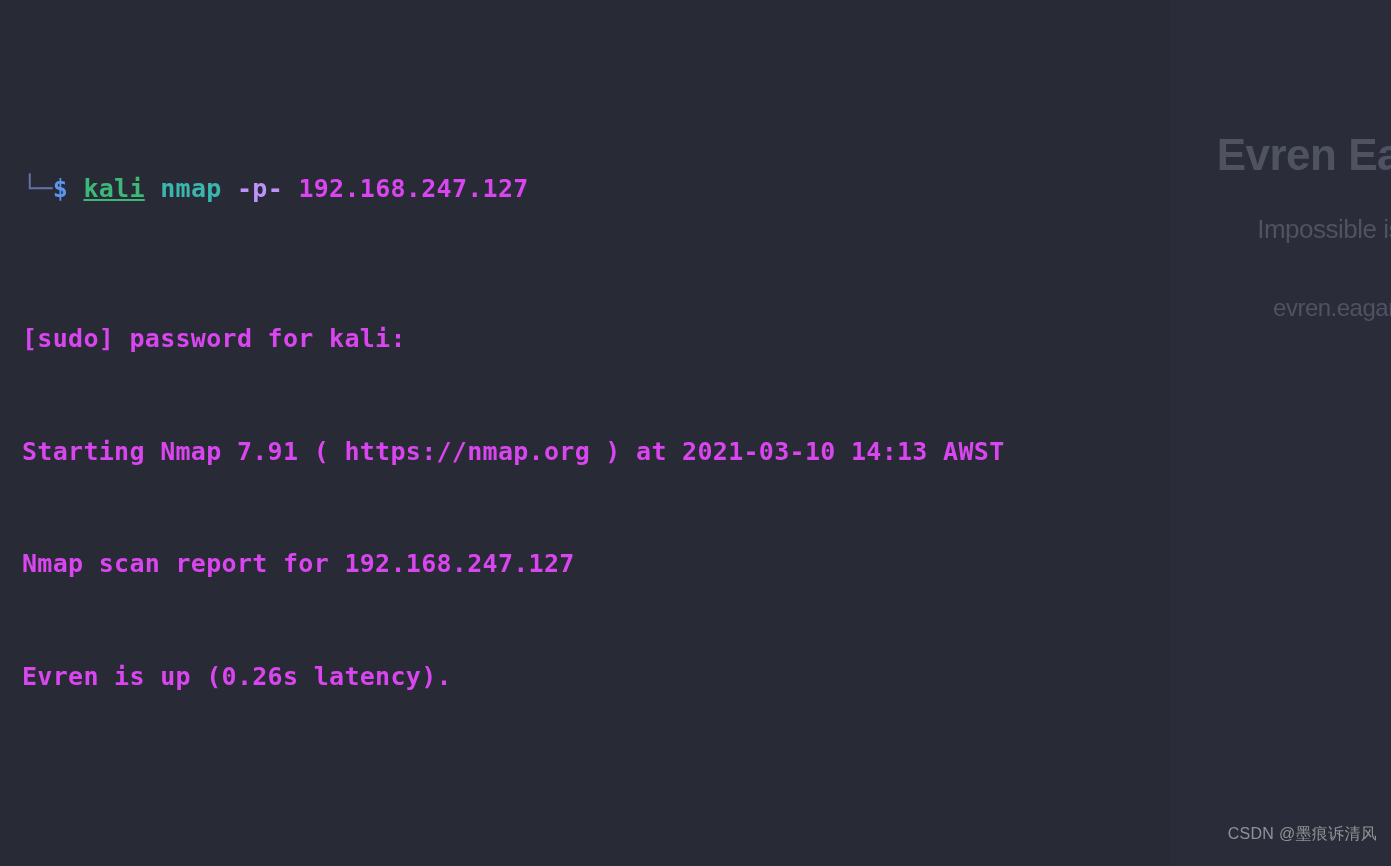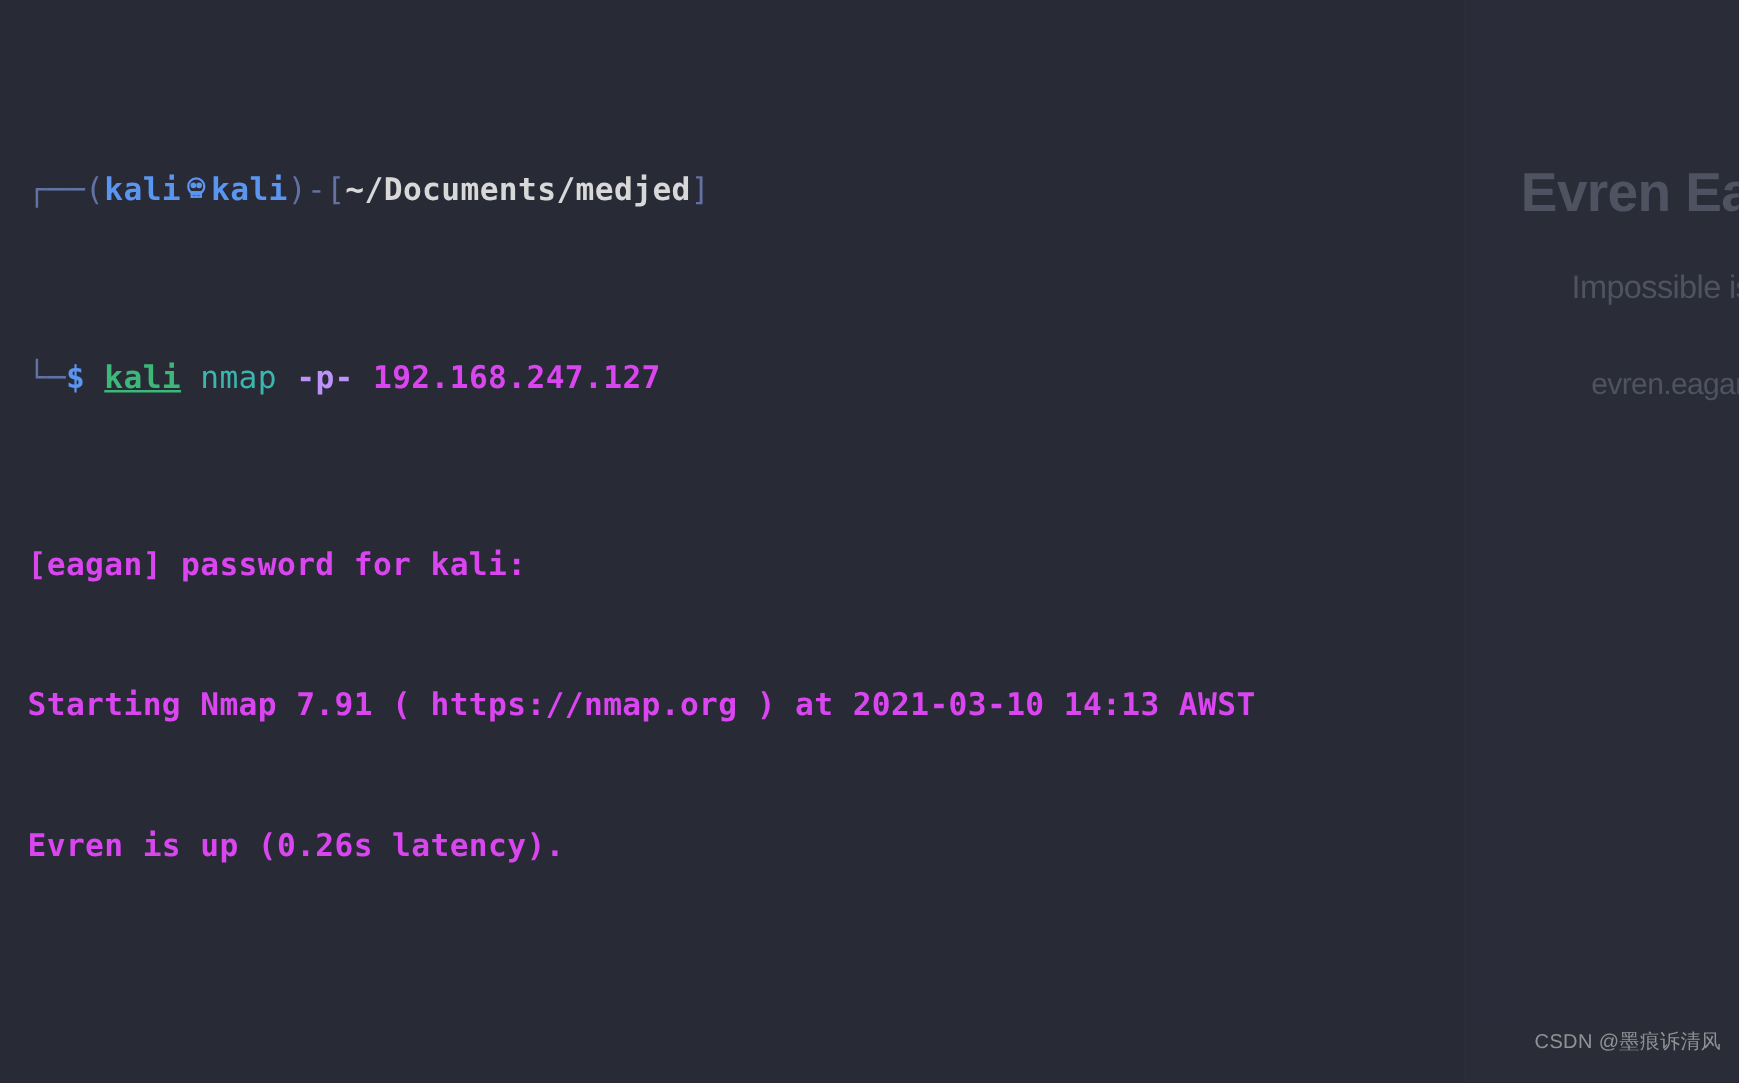"┌──(kali kali)-[~/Documents/medjed]" div { html: <div><span>┌──(</span><span>kali</span><span><svg> <circle></circle> <rect></rect> <circle></circle> <circle></circle> </svg></span><span>kali</span><span>)-[</span><span>~/Documents/medjed</span><span>]</span></div> -> none }
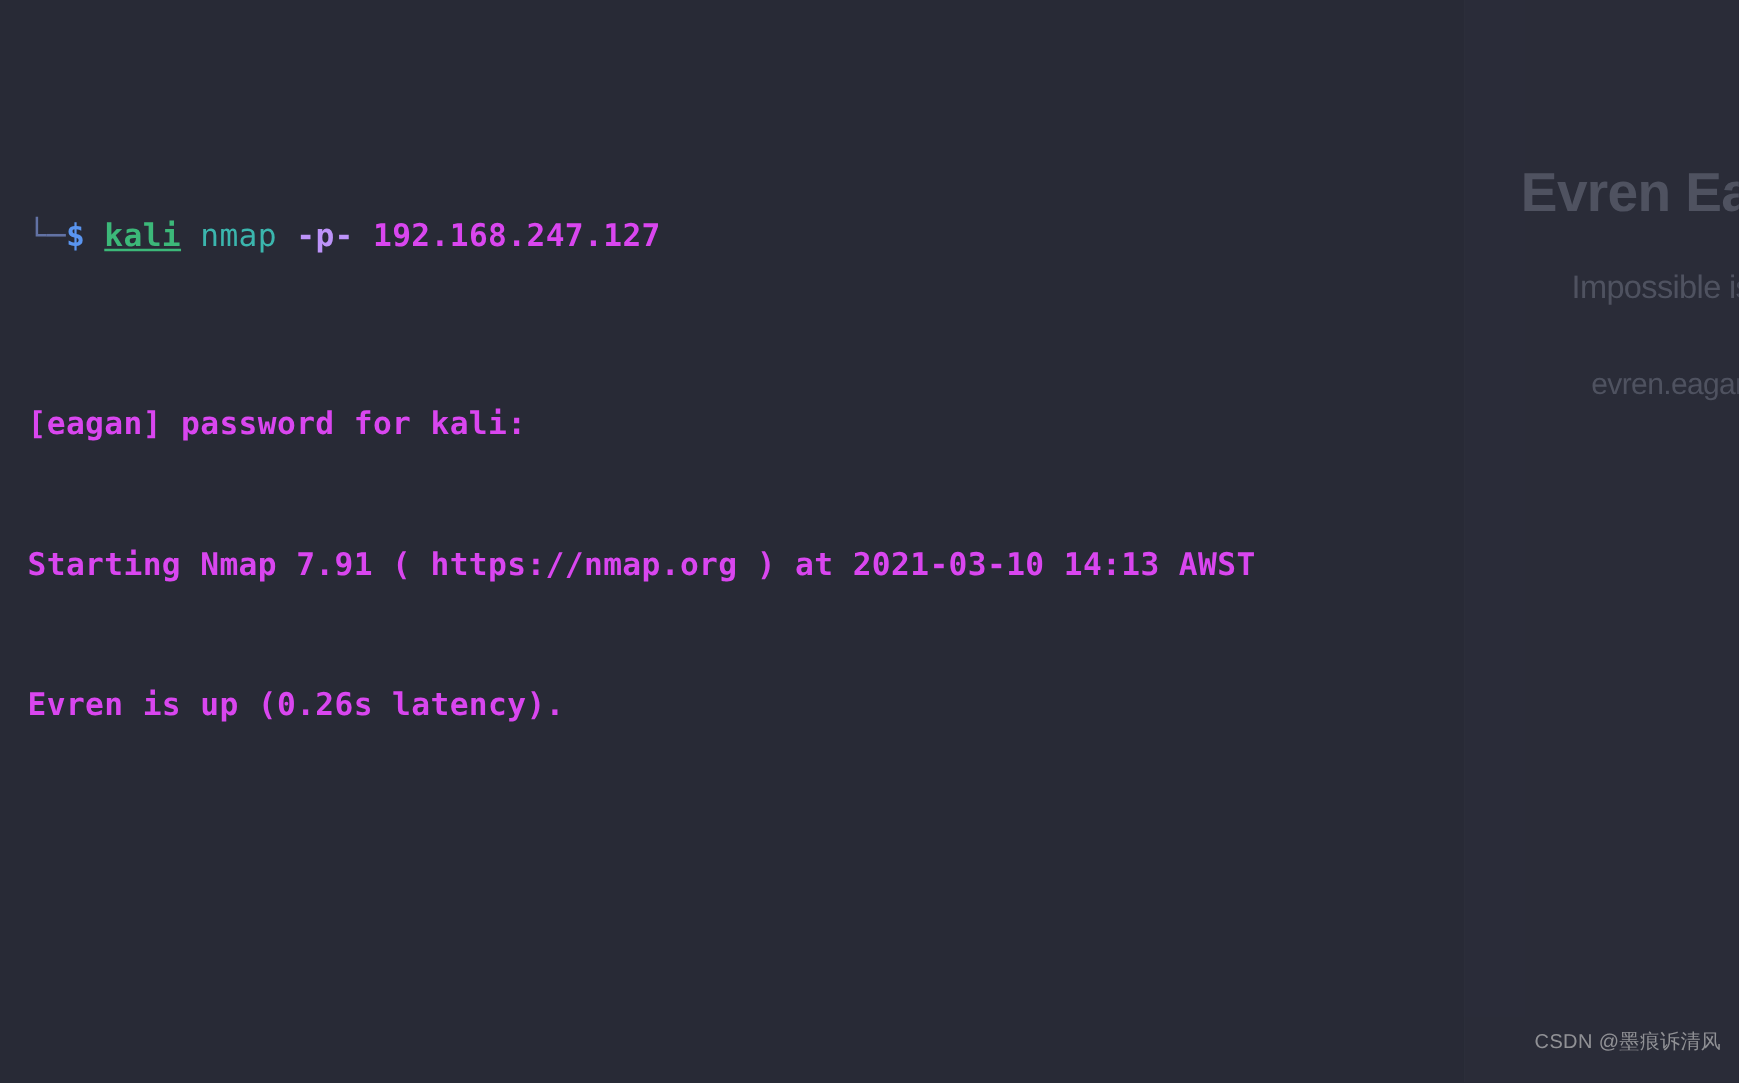"nmap" .cyan { font-weight: 400 -> 700 }
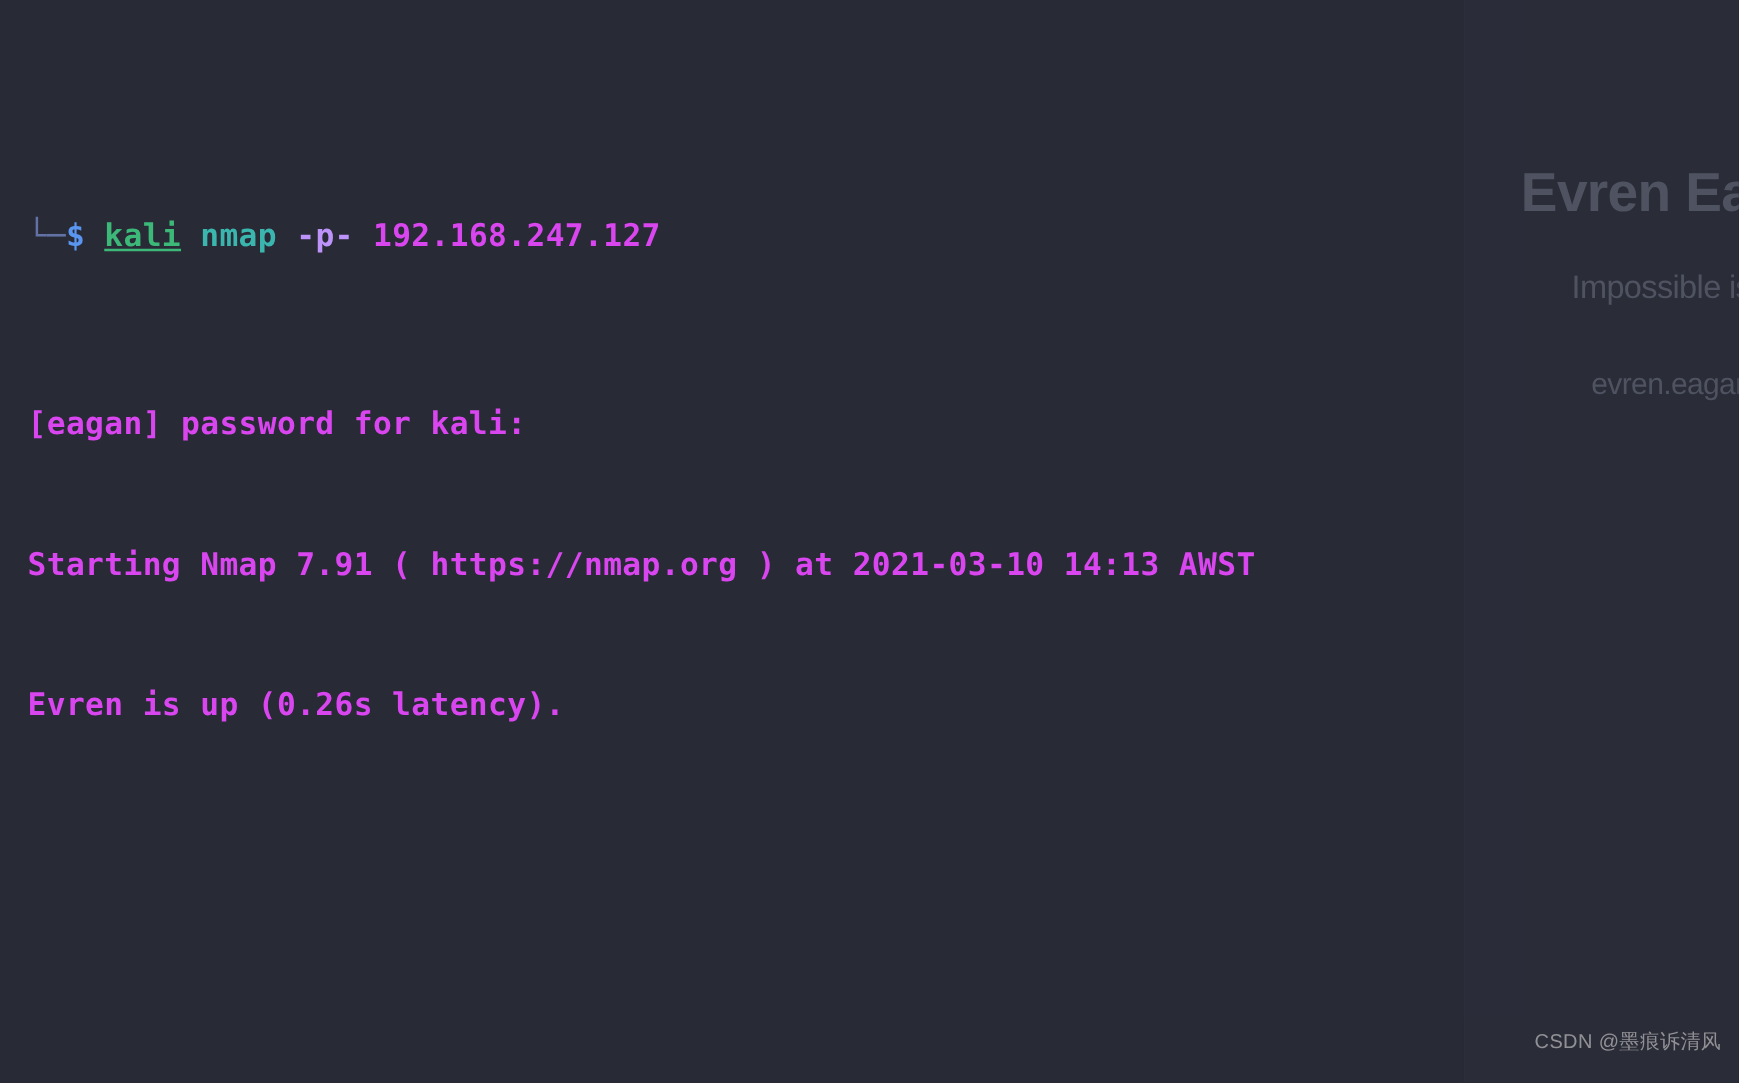"[eagan] password for kali:" div.plain { text: eagan -> sudo }
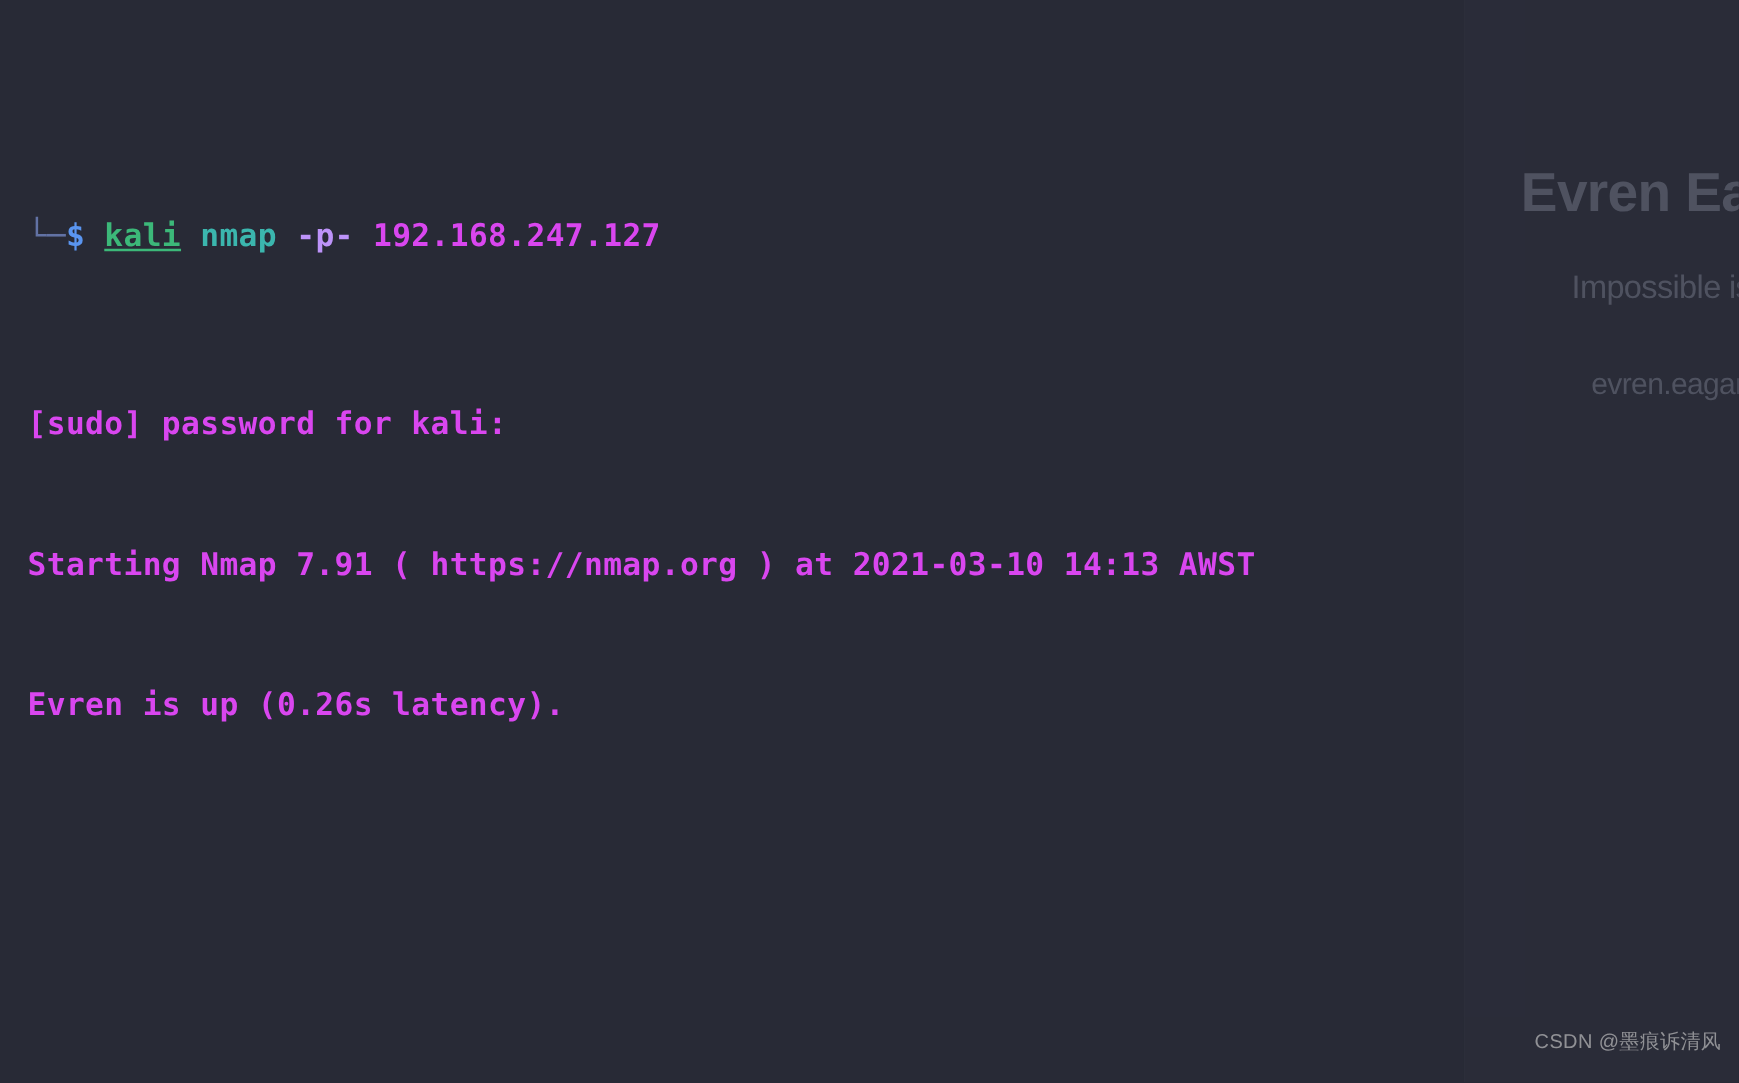"Nmap scan report for 192.168.247.127" div.plain { html: none -> <div>Nmap scan report for 192.168.247.127</div> }
